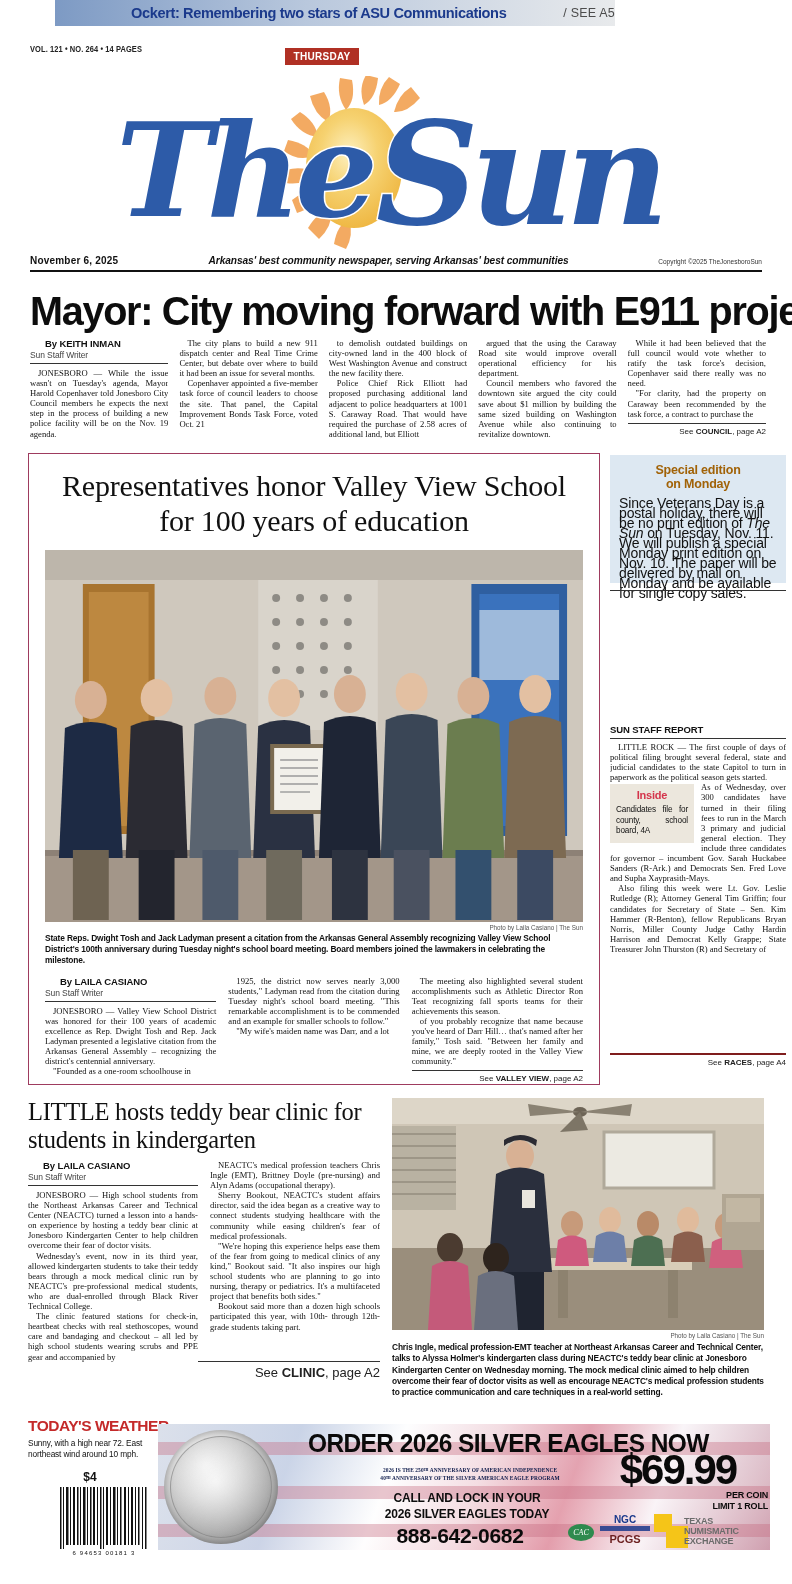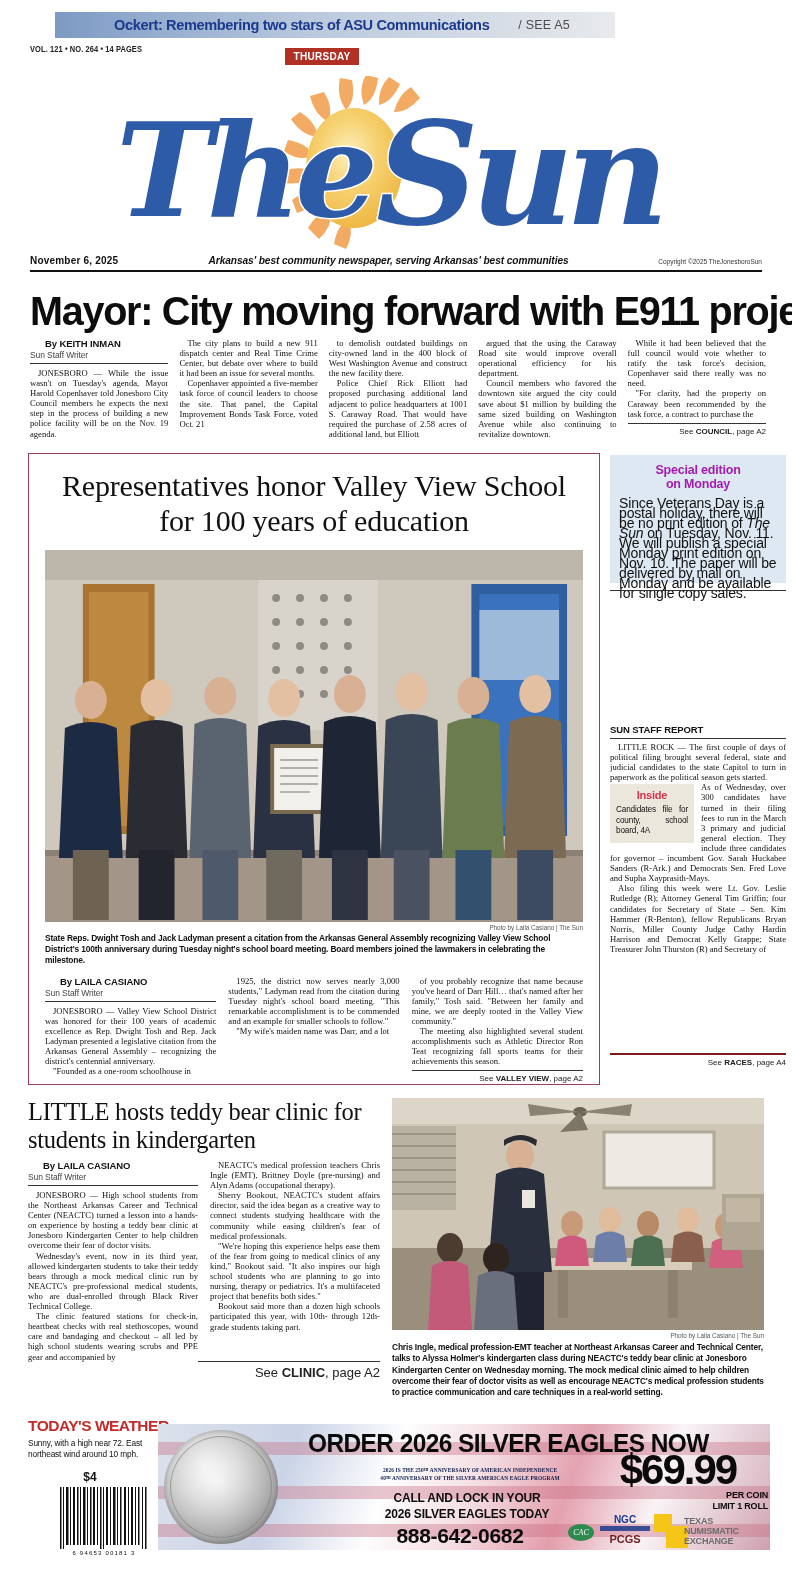"Ockert: Remembering two stars of" .promo-bar { gap: none -> 28px; justify-content: center -> flex-end; top: 12px -> 0 }
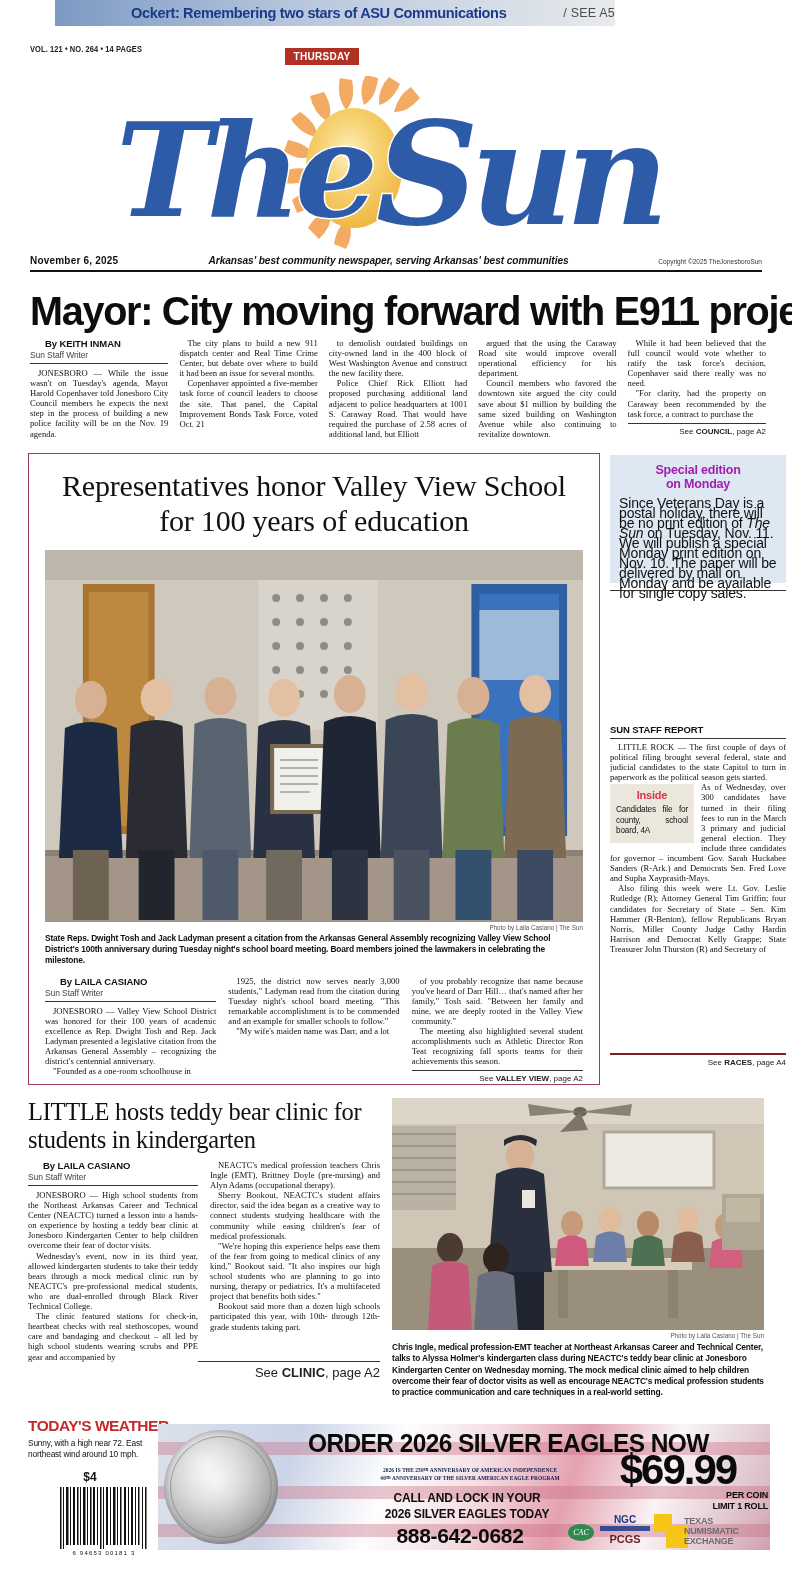"Special edition" .special-hed { color: #a21caf -> #a16207 }
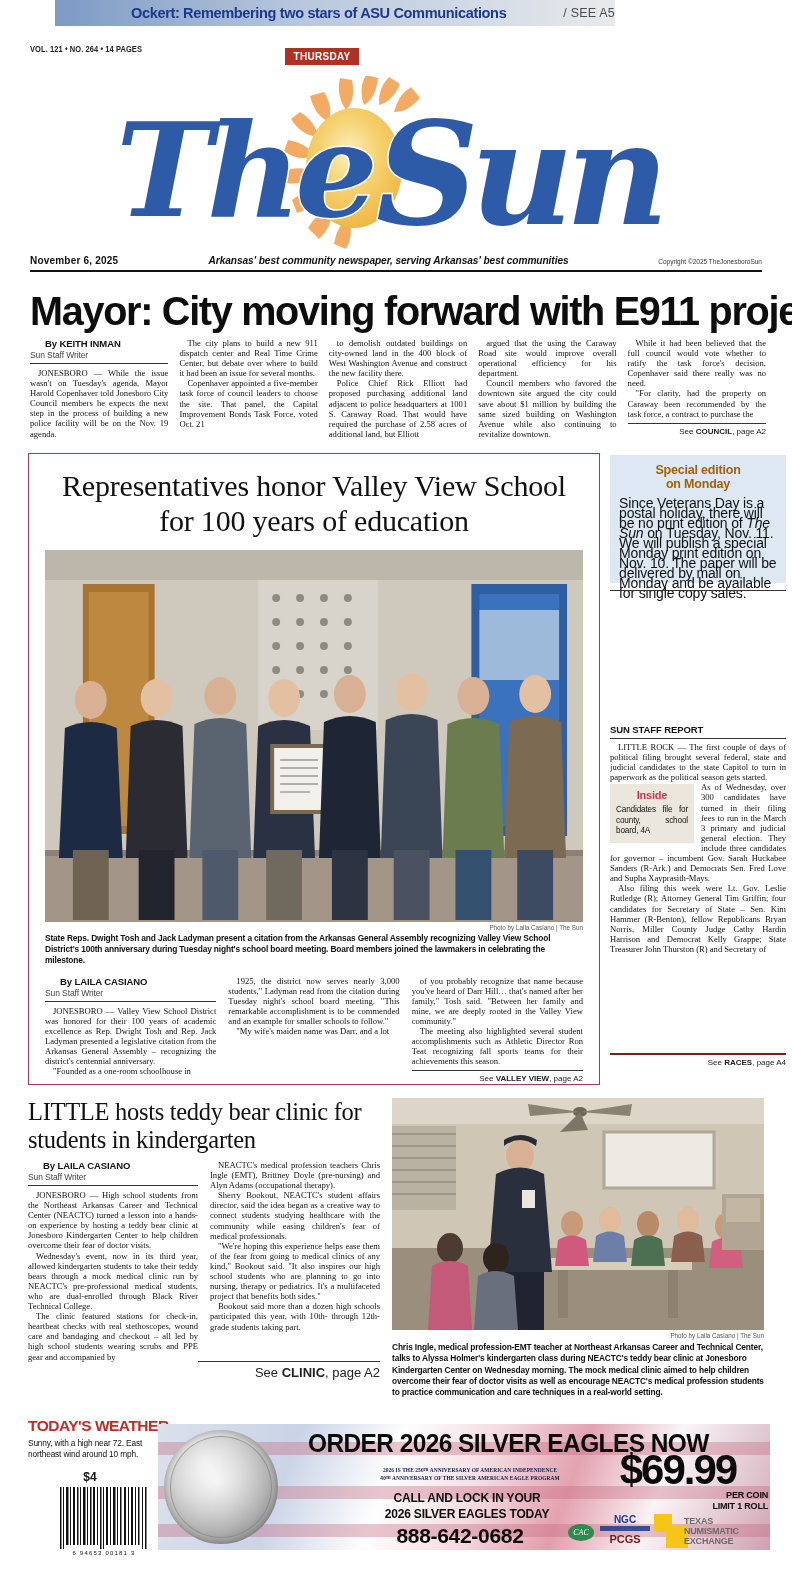"of you probably recognize that" p { order: before "The meeting also highlighted several" -> after "The meeting also highlighted several" }
